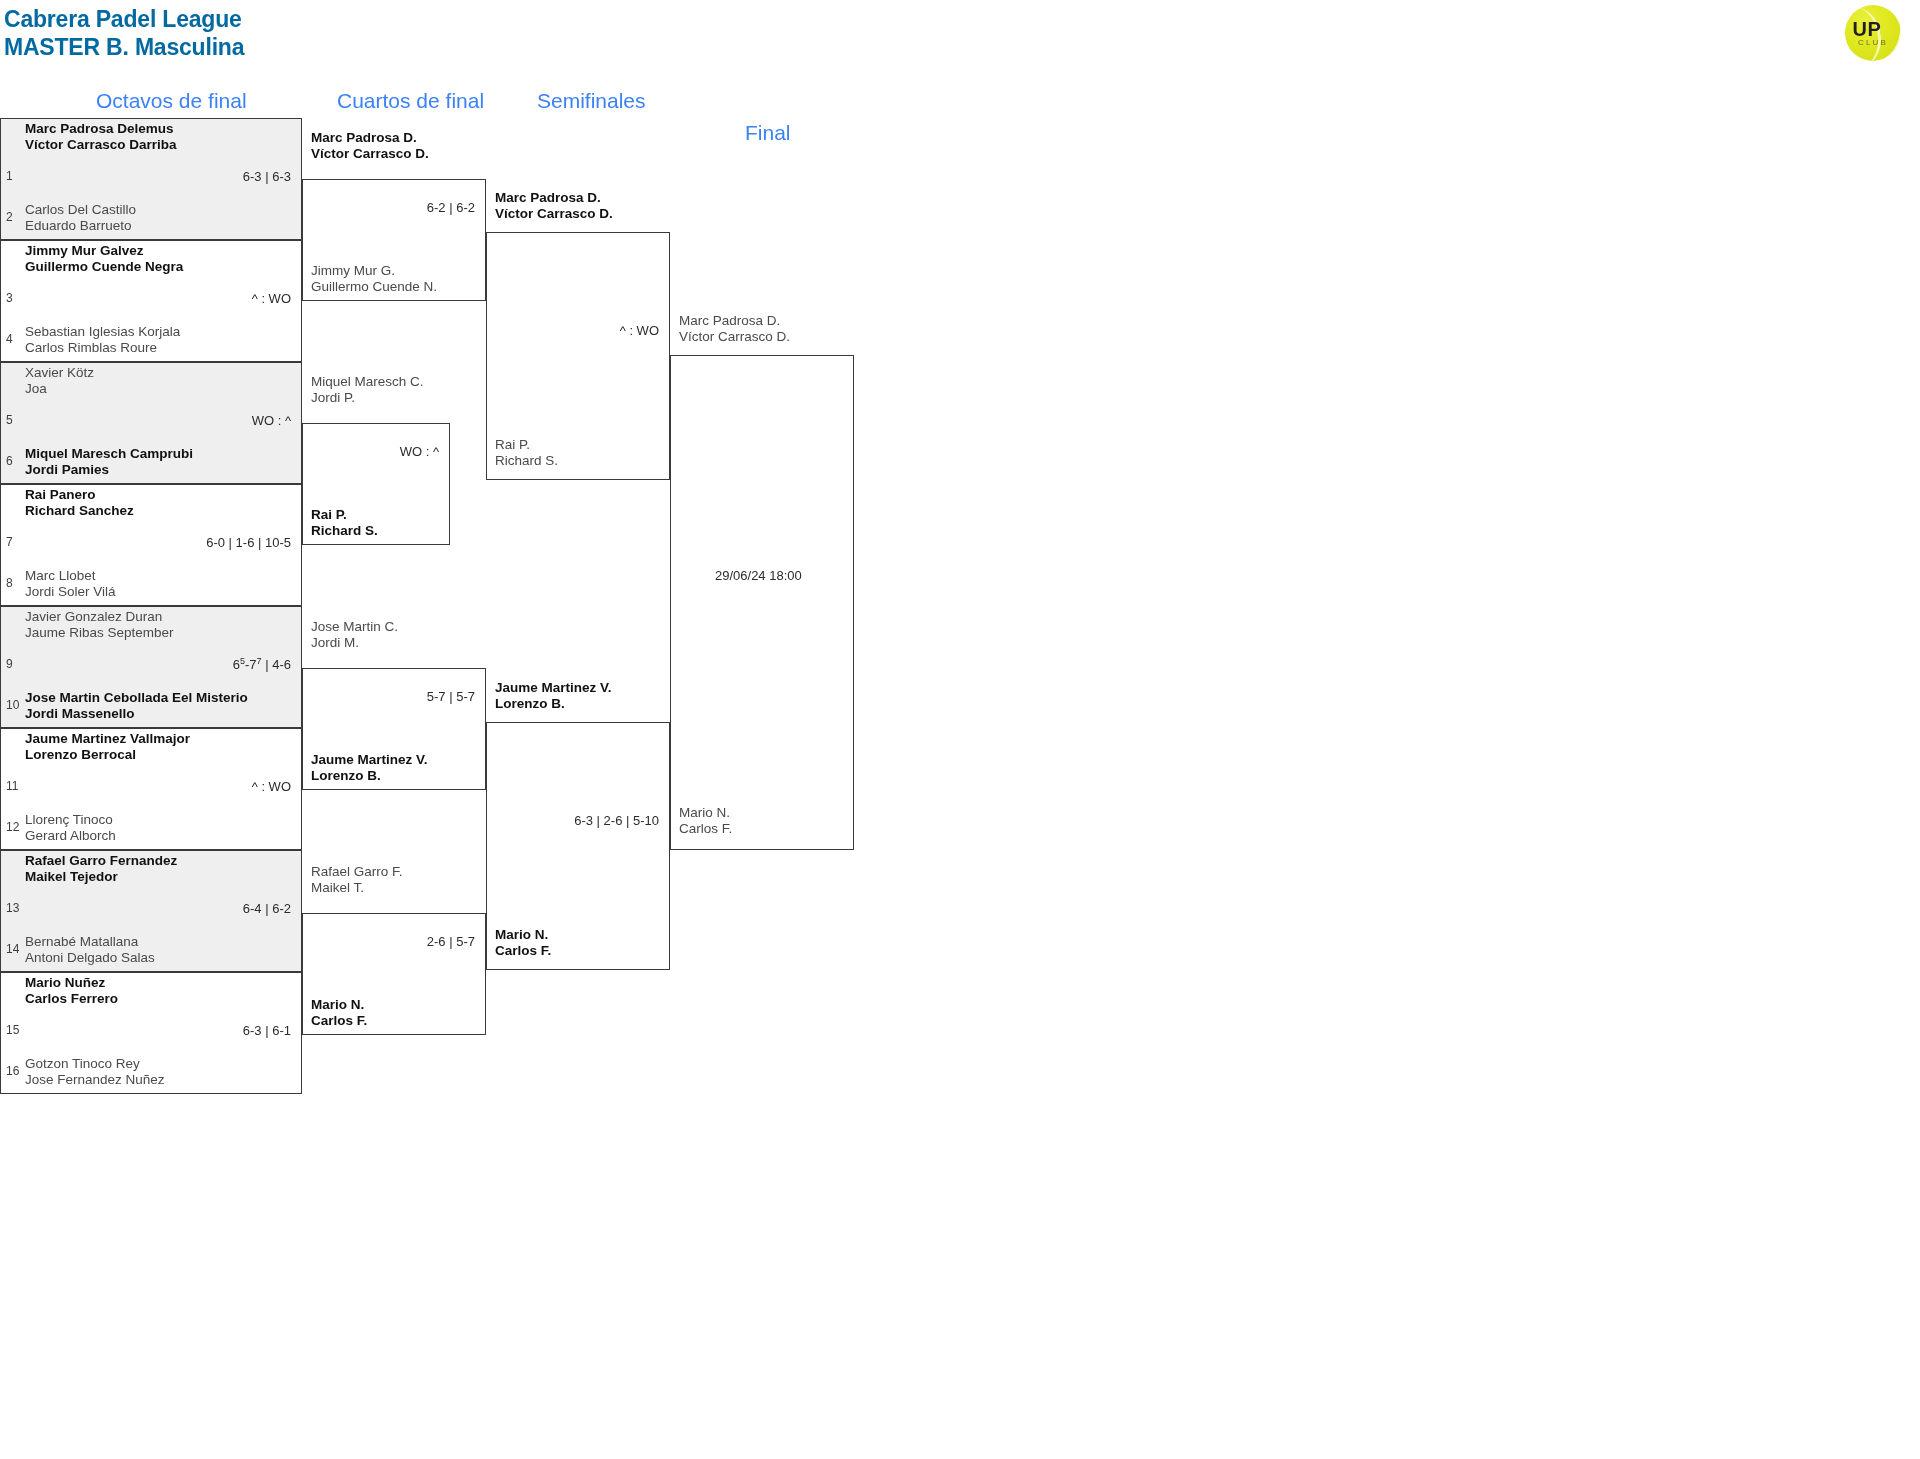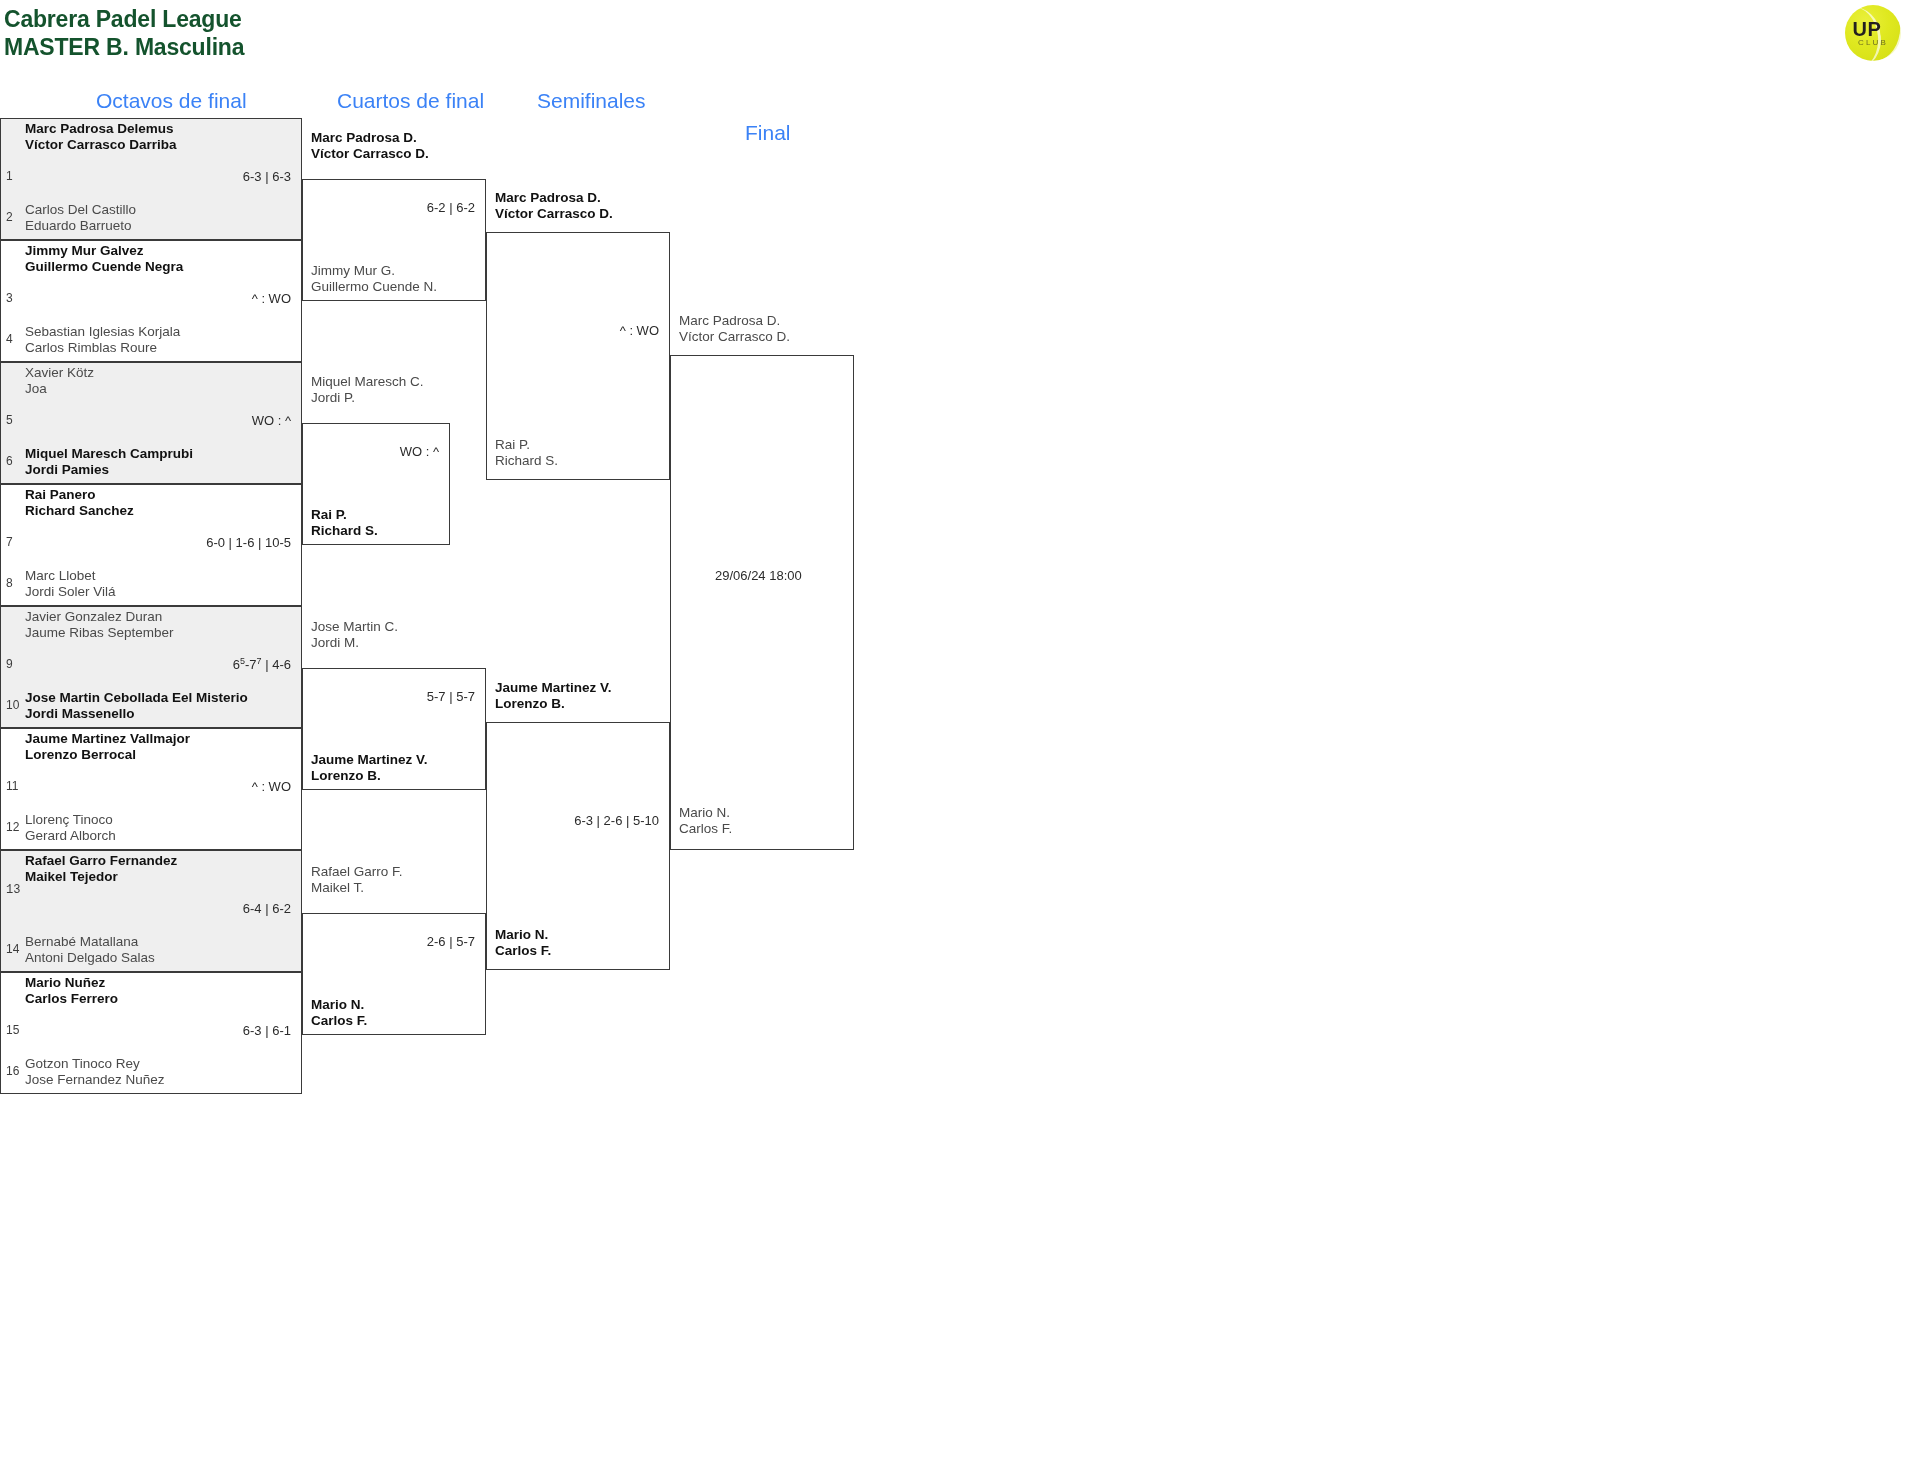"Cabrera Padel League" #title-block .line { color: #14532d -> #0369a1 }
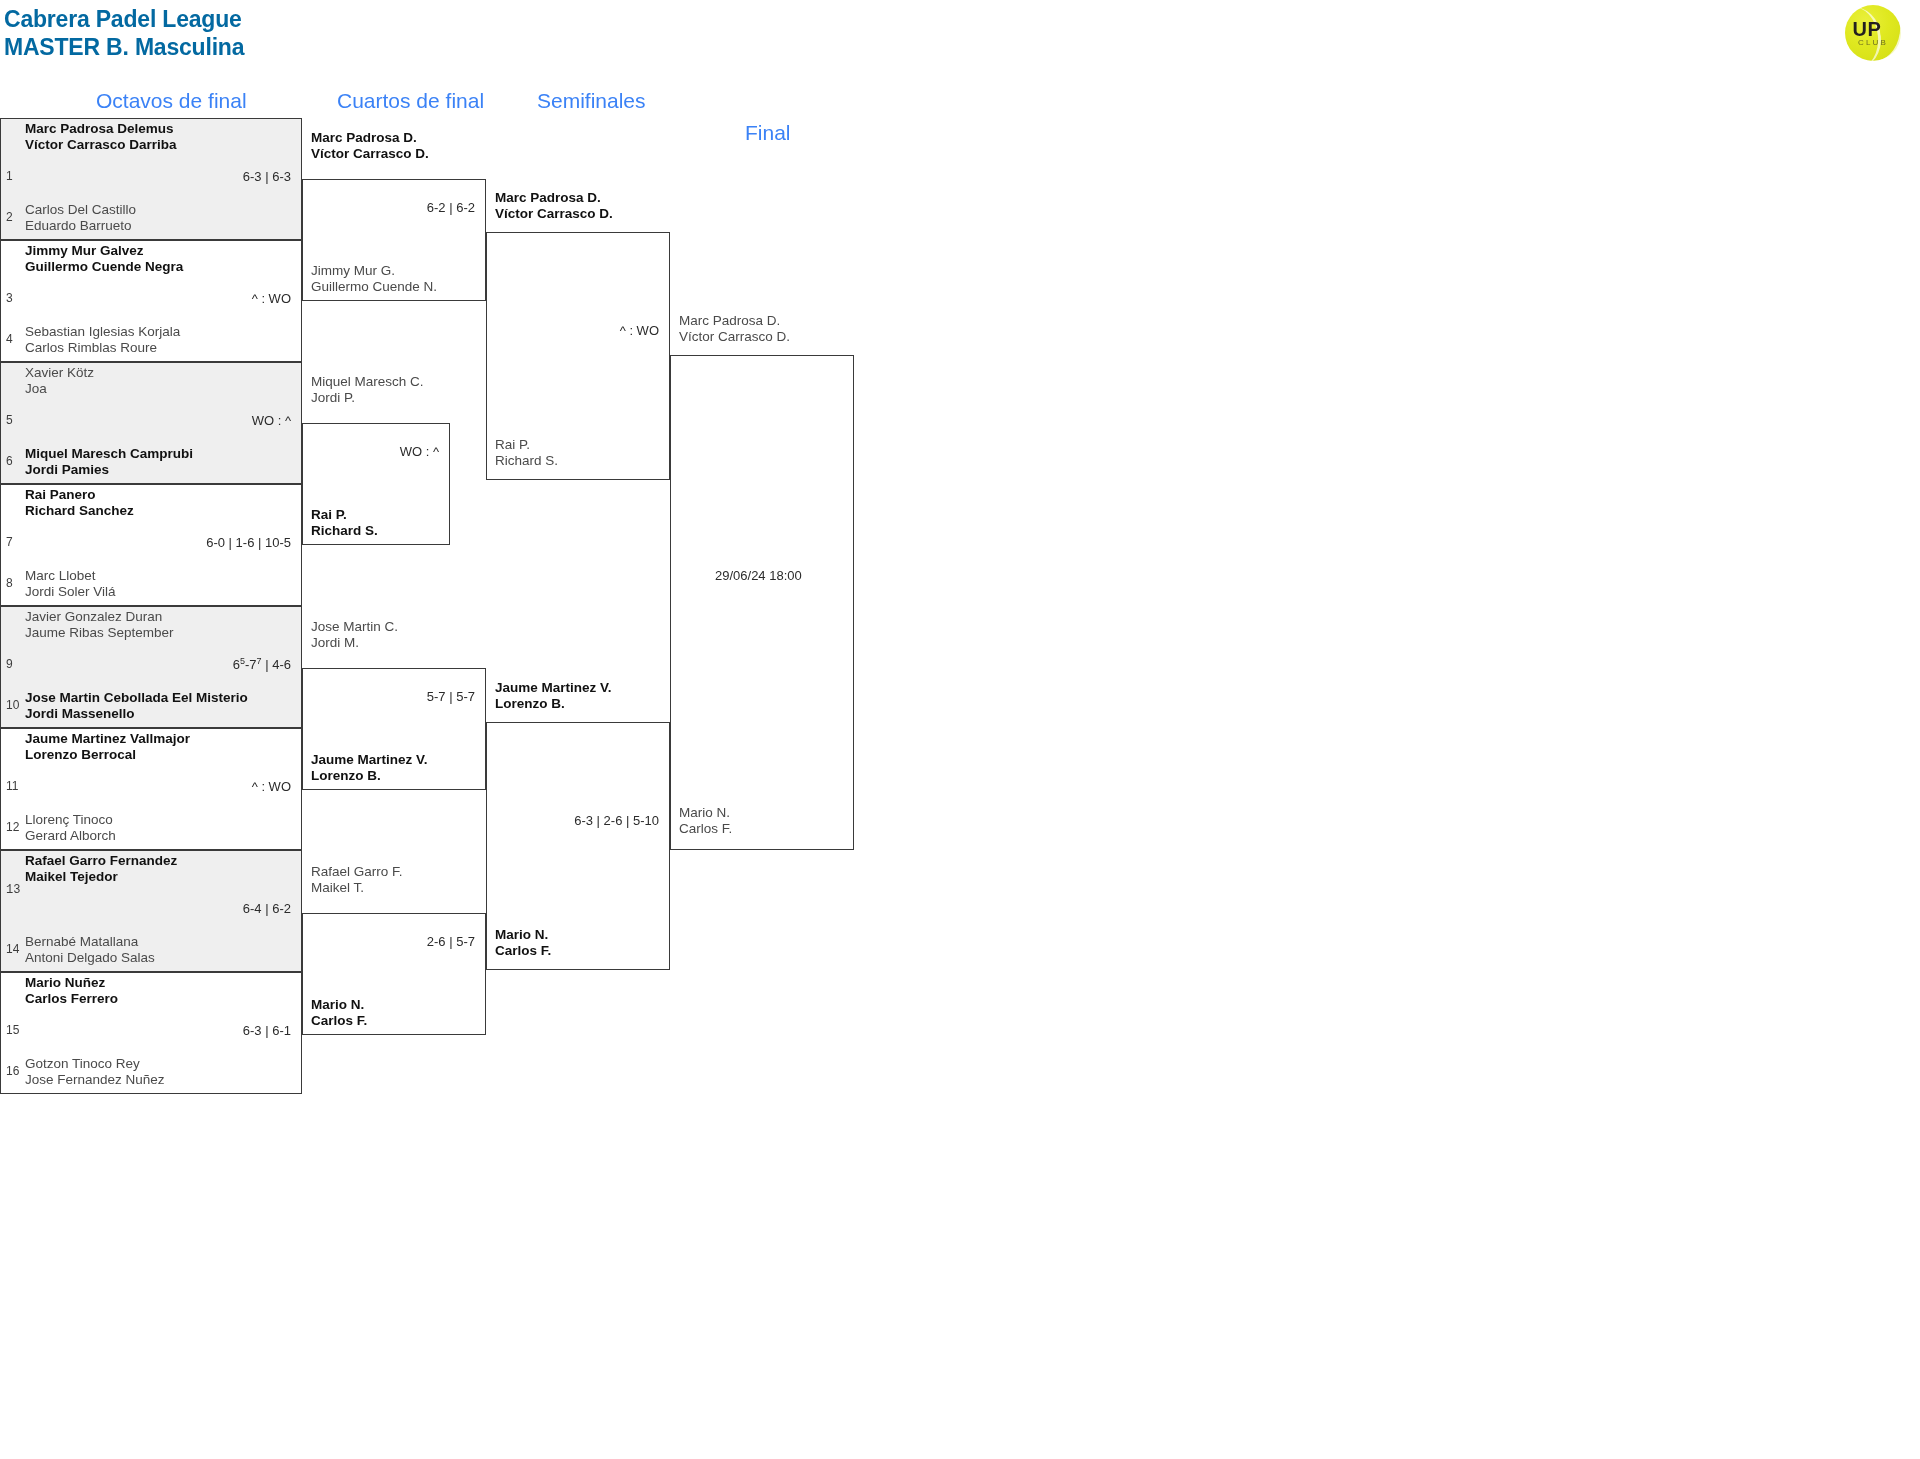"13" div.seed { font-family: Liberation Mono, monospace -> none; top: 32px -> 50px }
